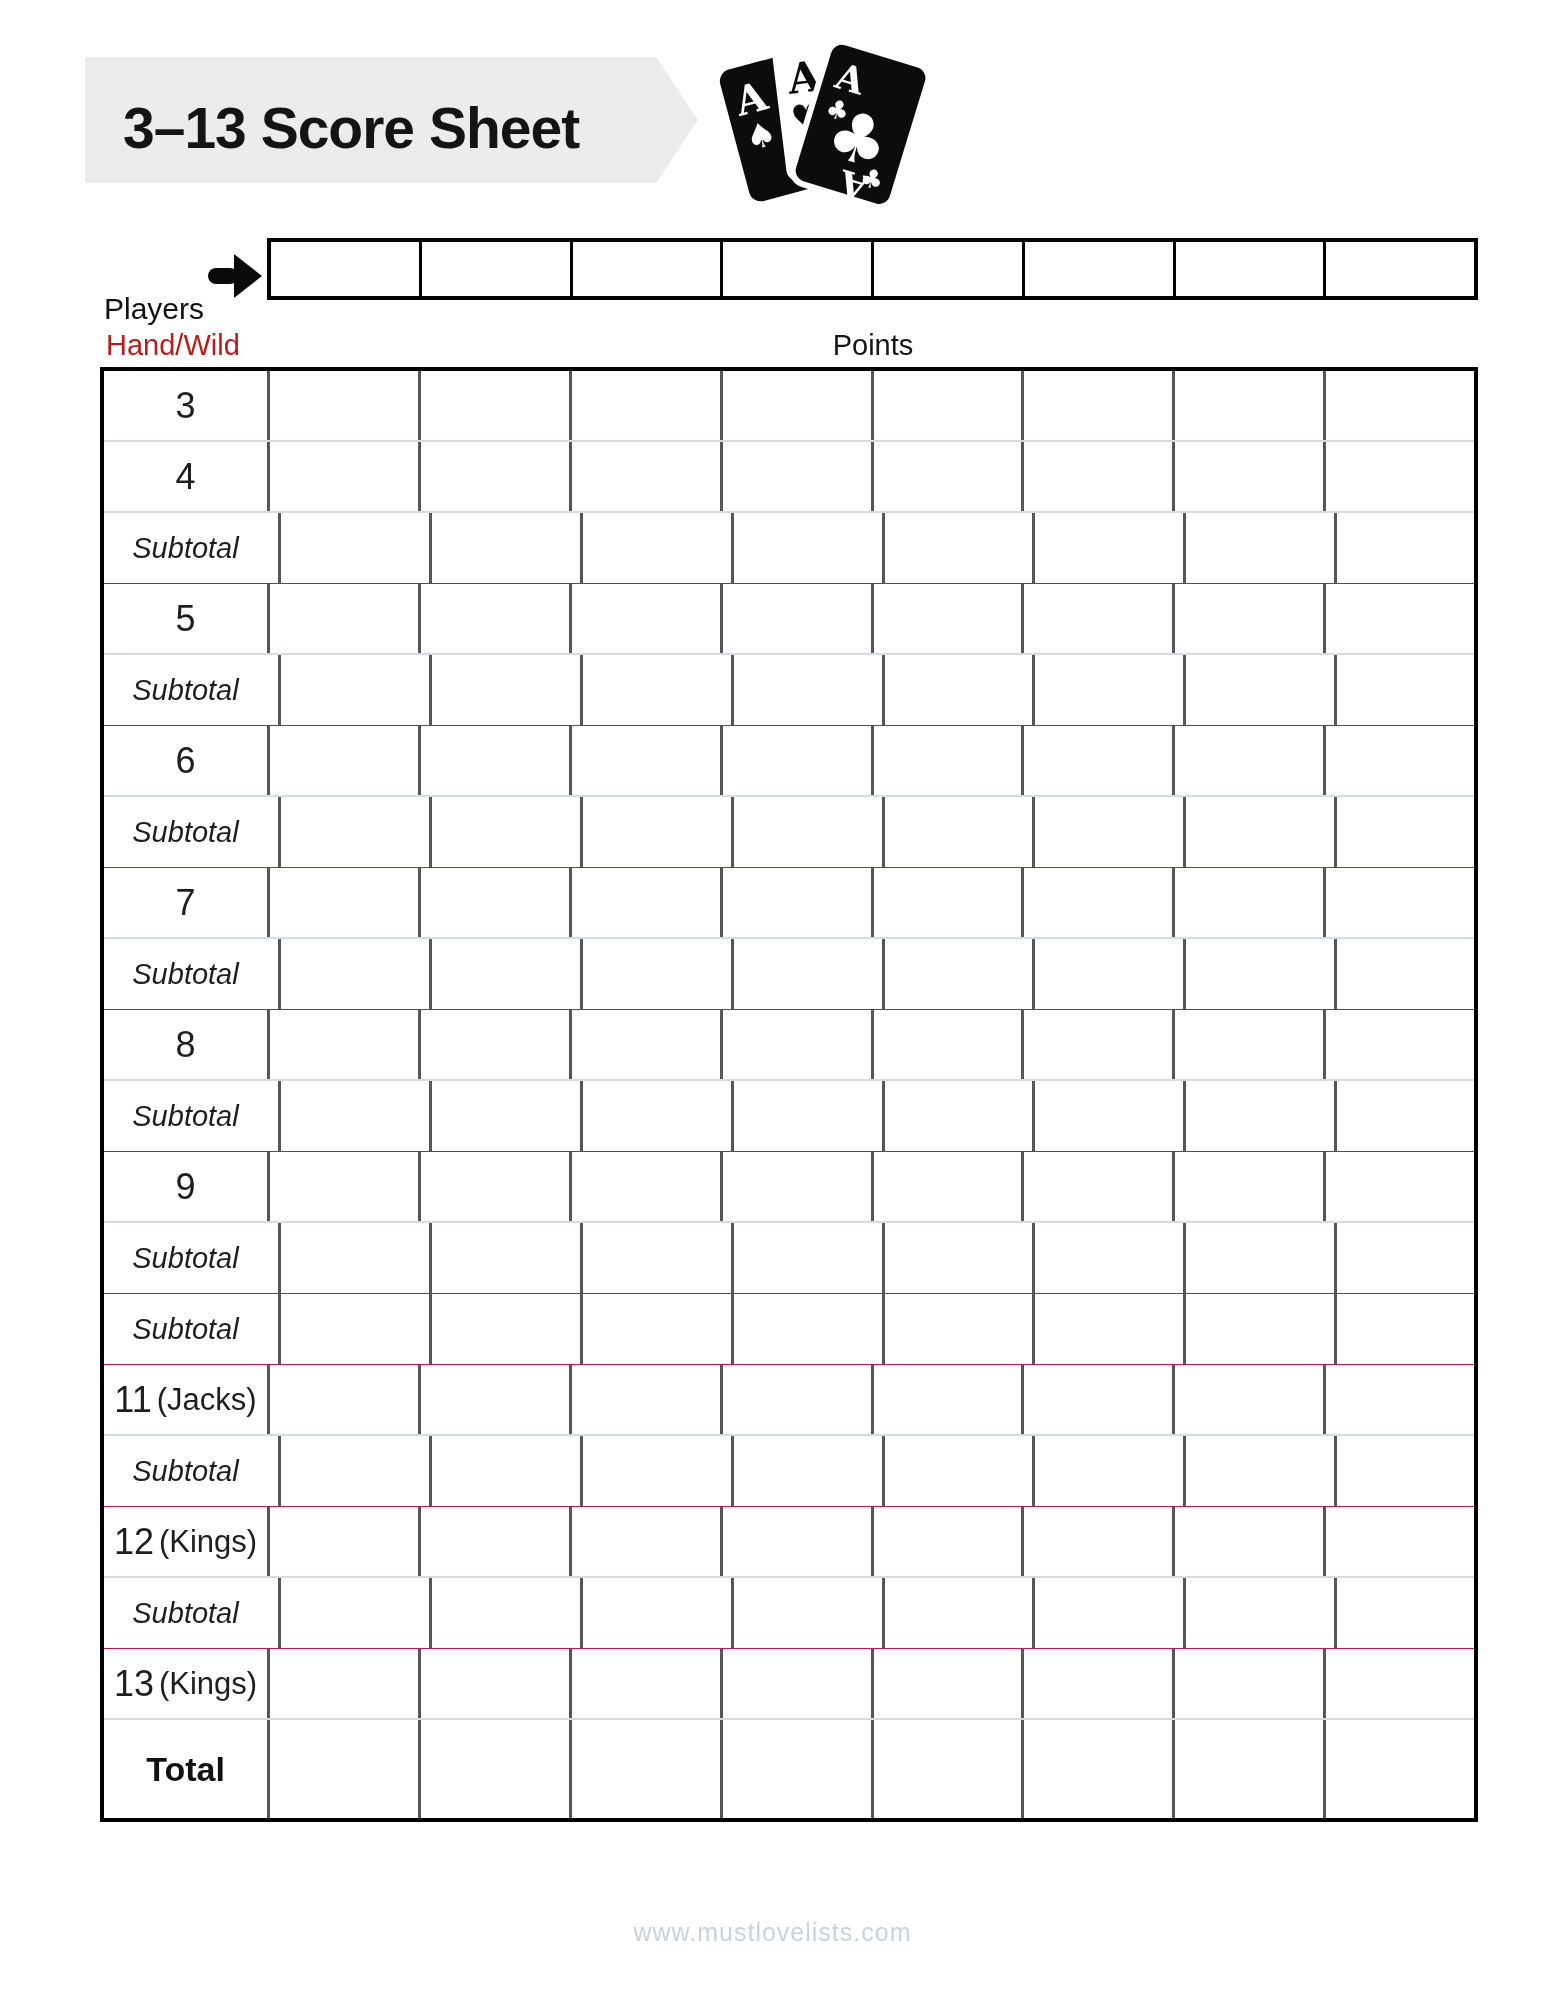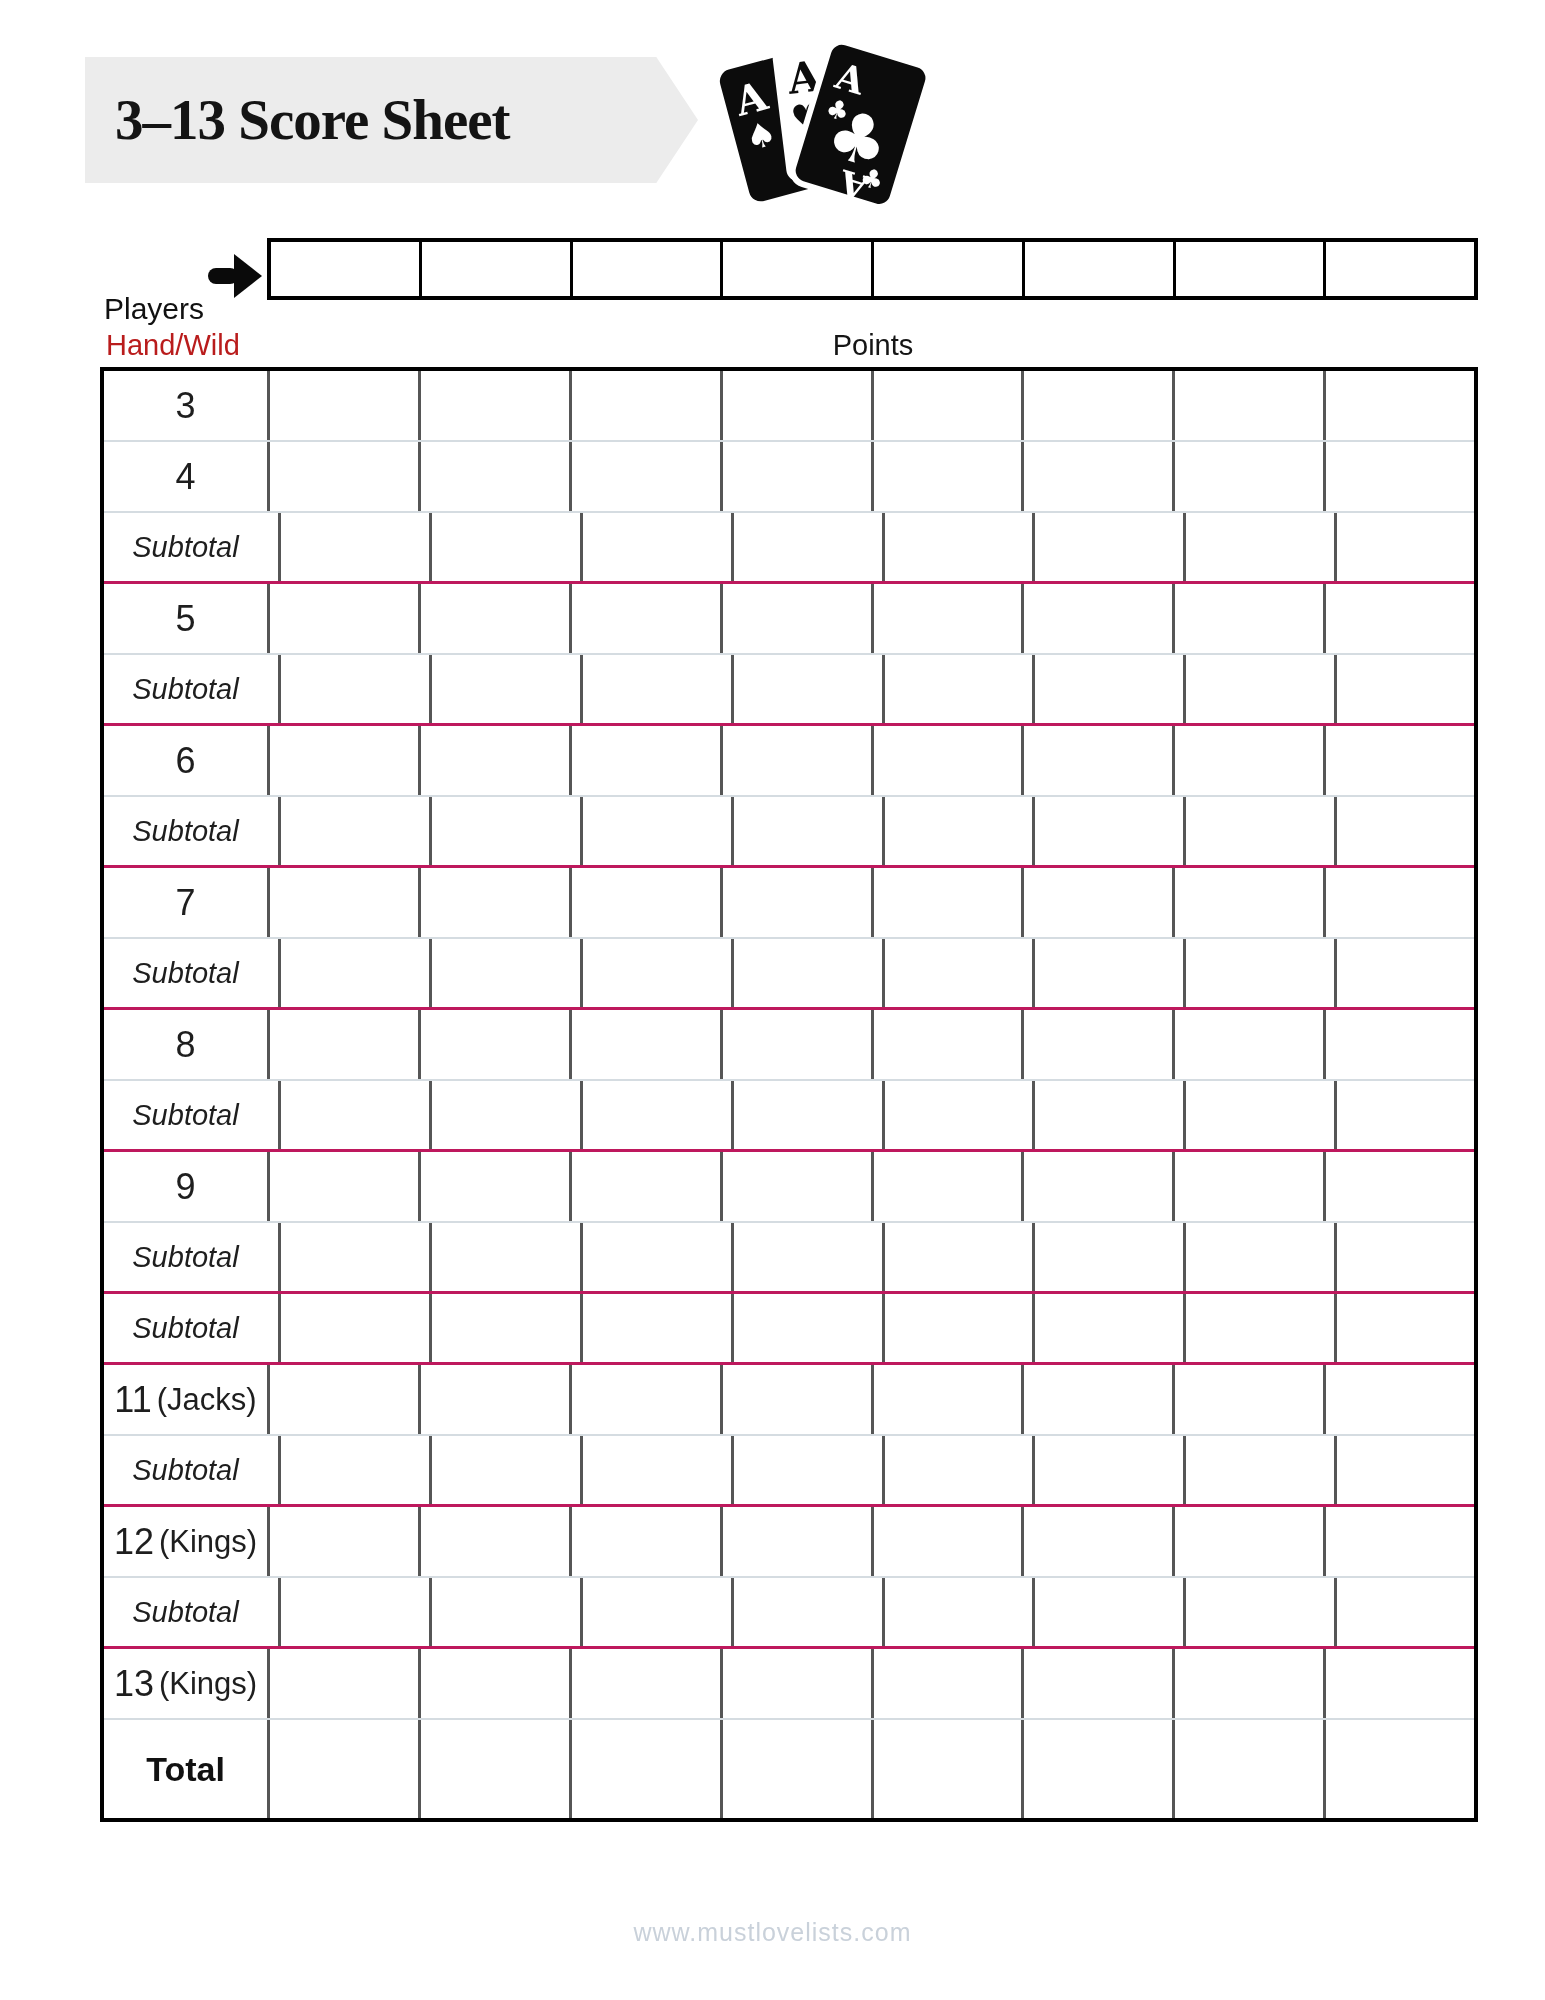"3–13 Score Sheet" .banner h1 { font-family: Liberation Serif, serif -> Liberation Sans, sans-serif; margin: 0 -> 8px }
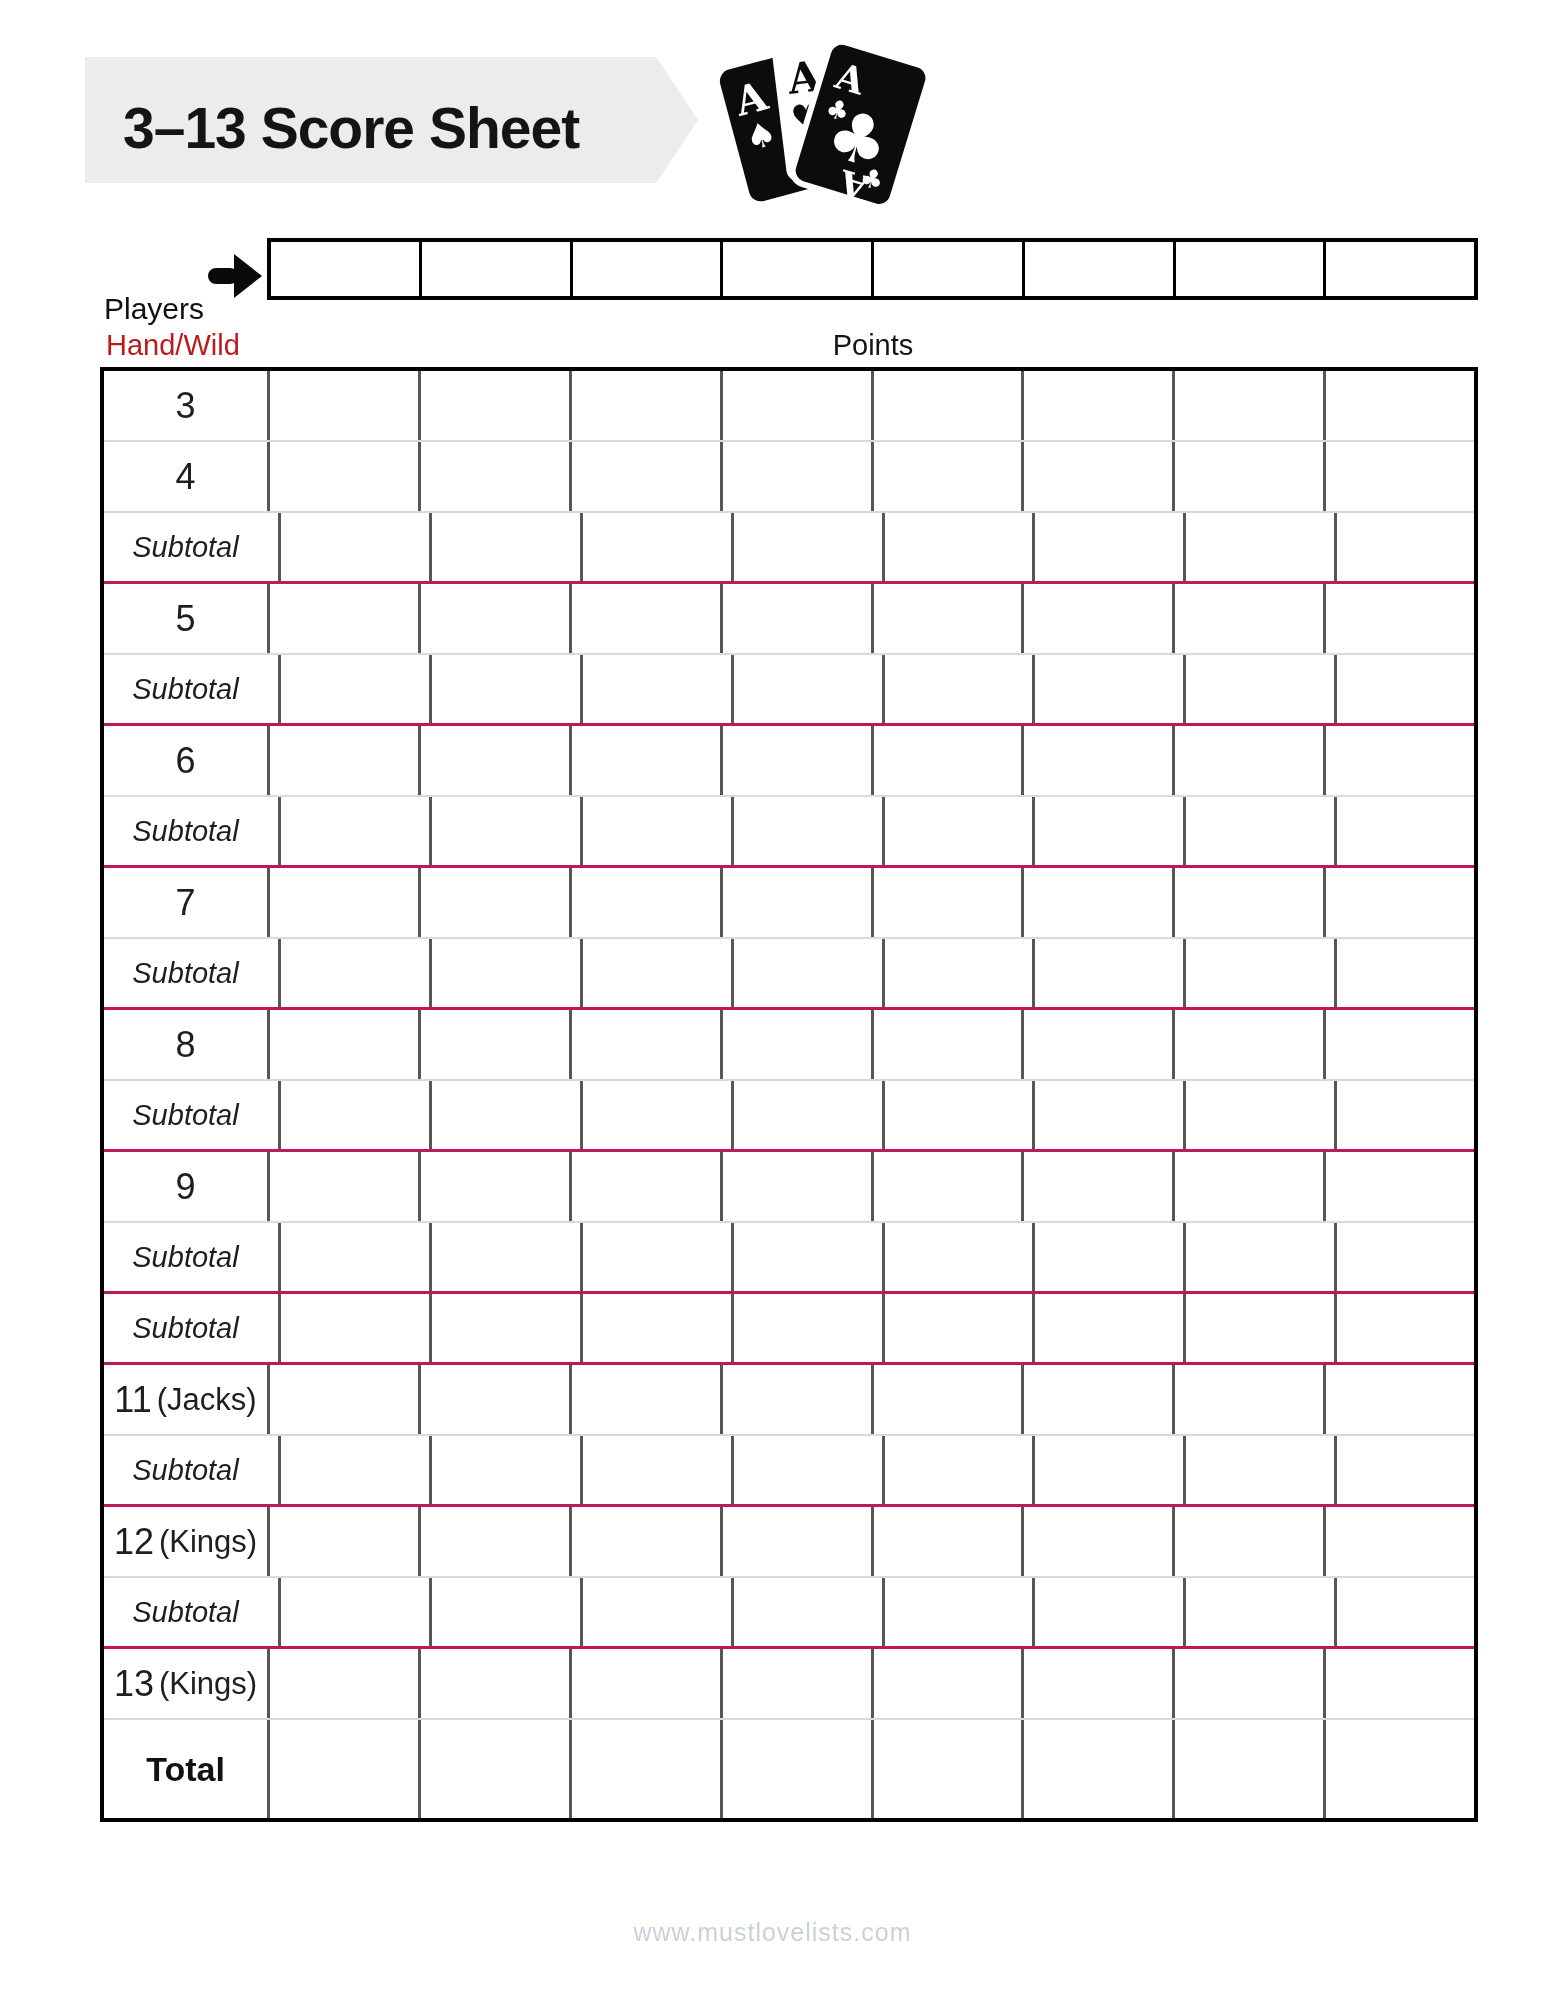"Subtotal" .trow.sep-dark { border-bottom: 3px solid #be185d -> 1px solid #be185d }
